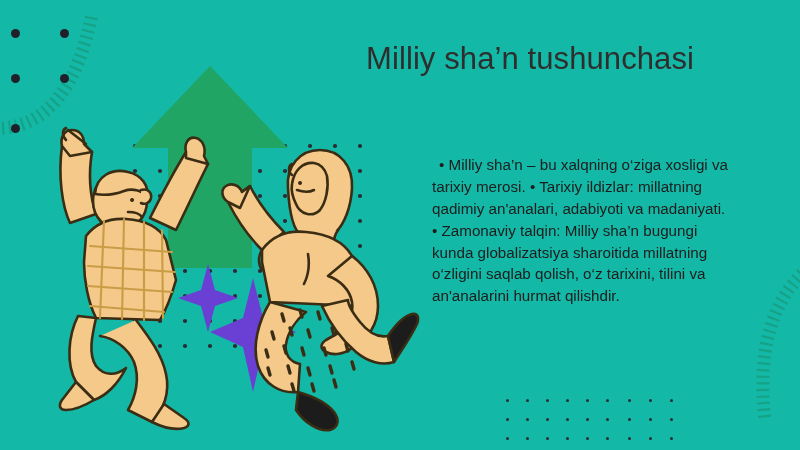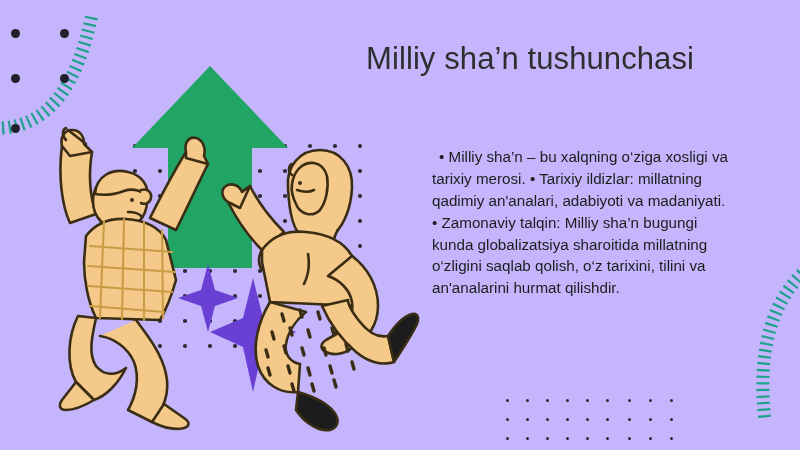"Milliy sha’n tushunchasi" #slide { background: #c4b5fd -> #14b8a6 }
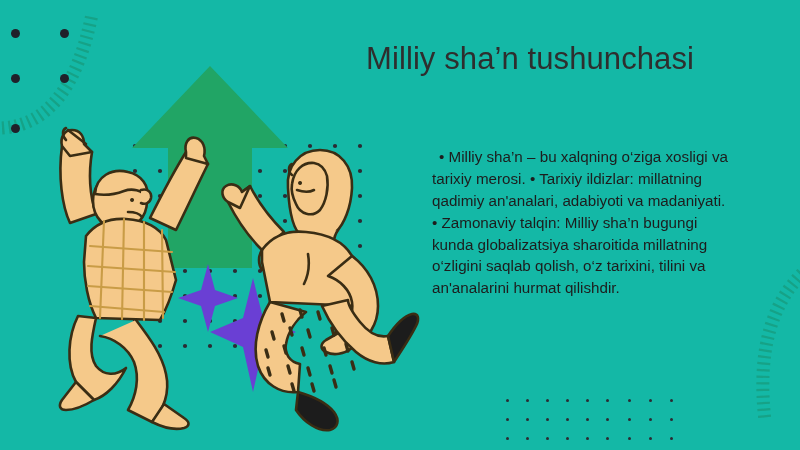"• Milliy sha’n – bu" .bodytext { top: 146px -> 154px }
